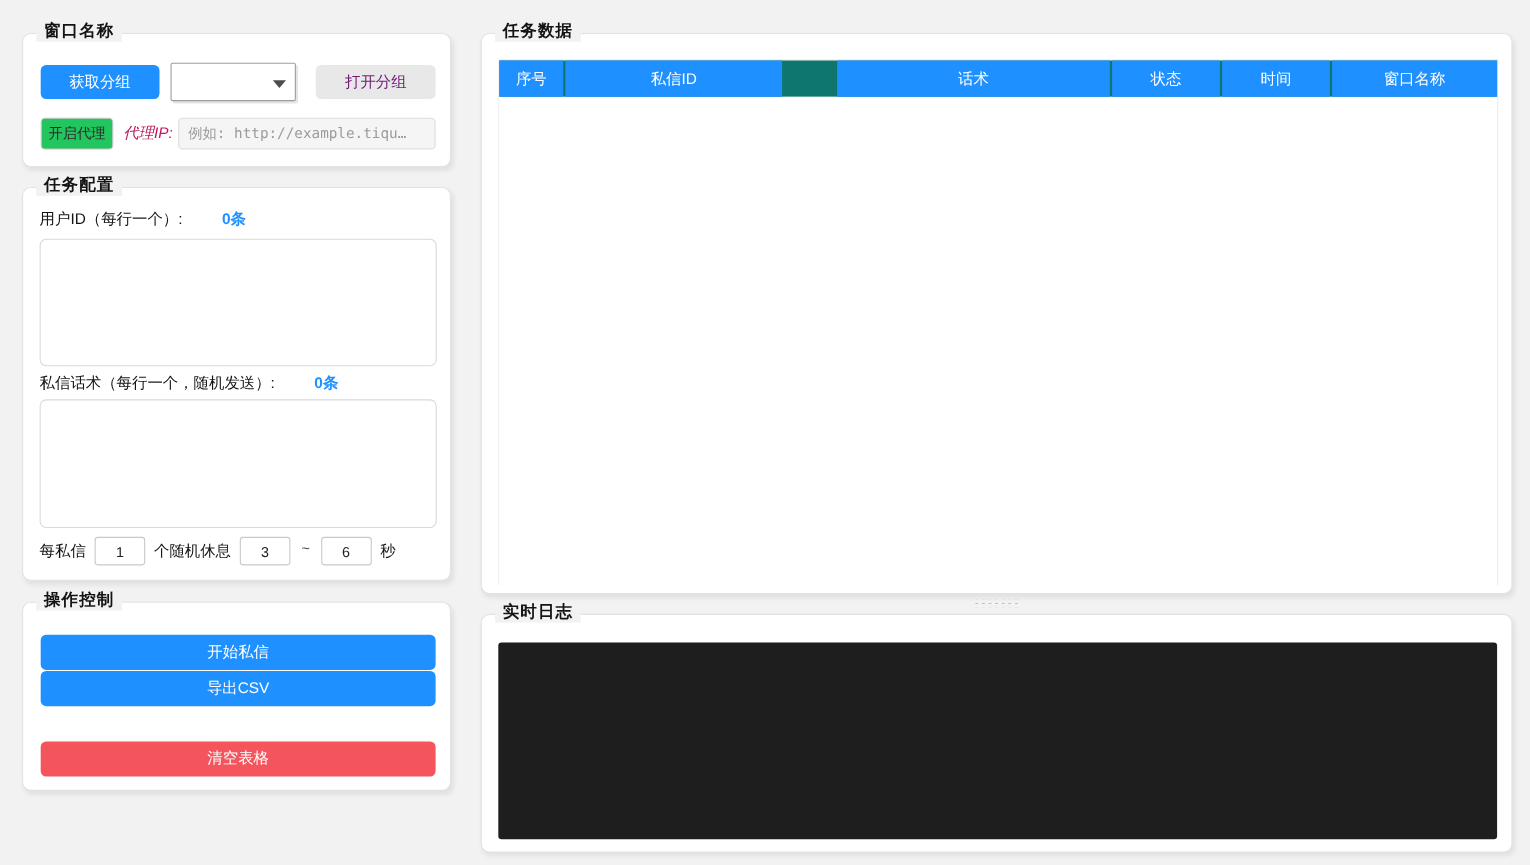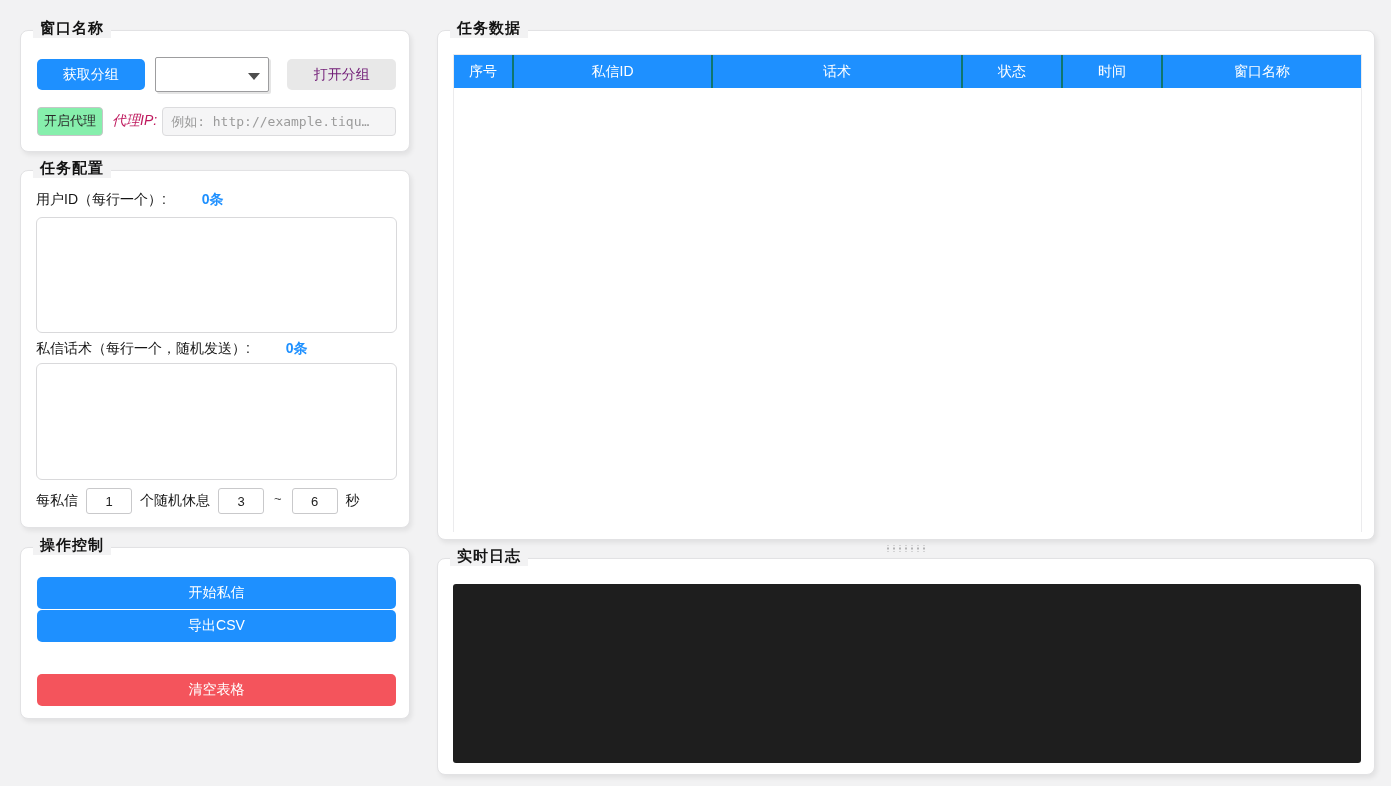"话术" .th.c2 { margin-left: none -> 48px }
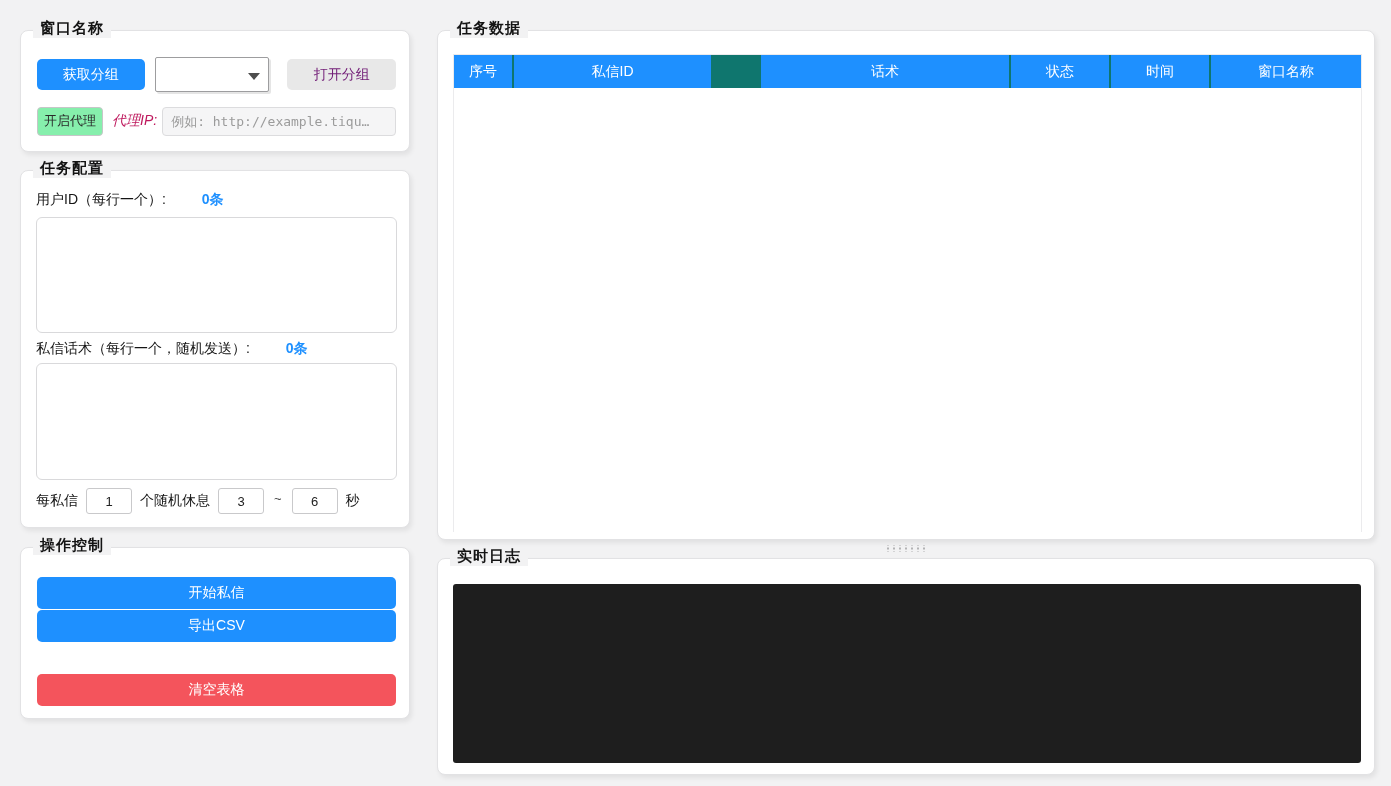"开启代理" .btn-plain { background: #86efac -> #22c55e }
